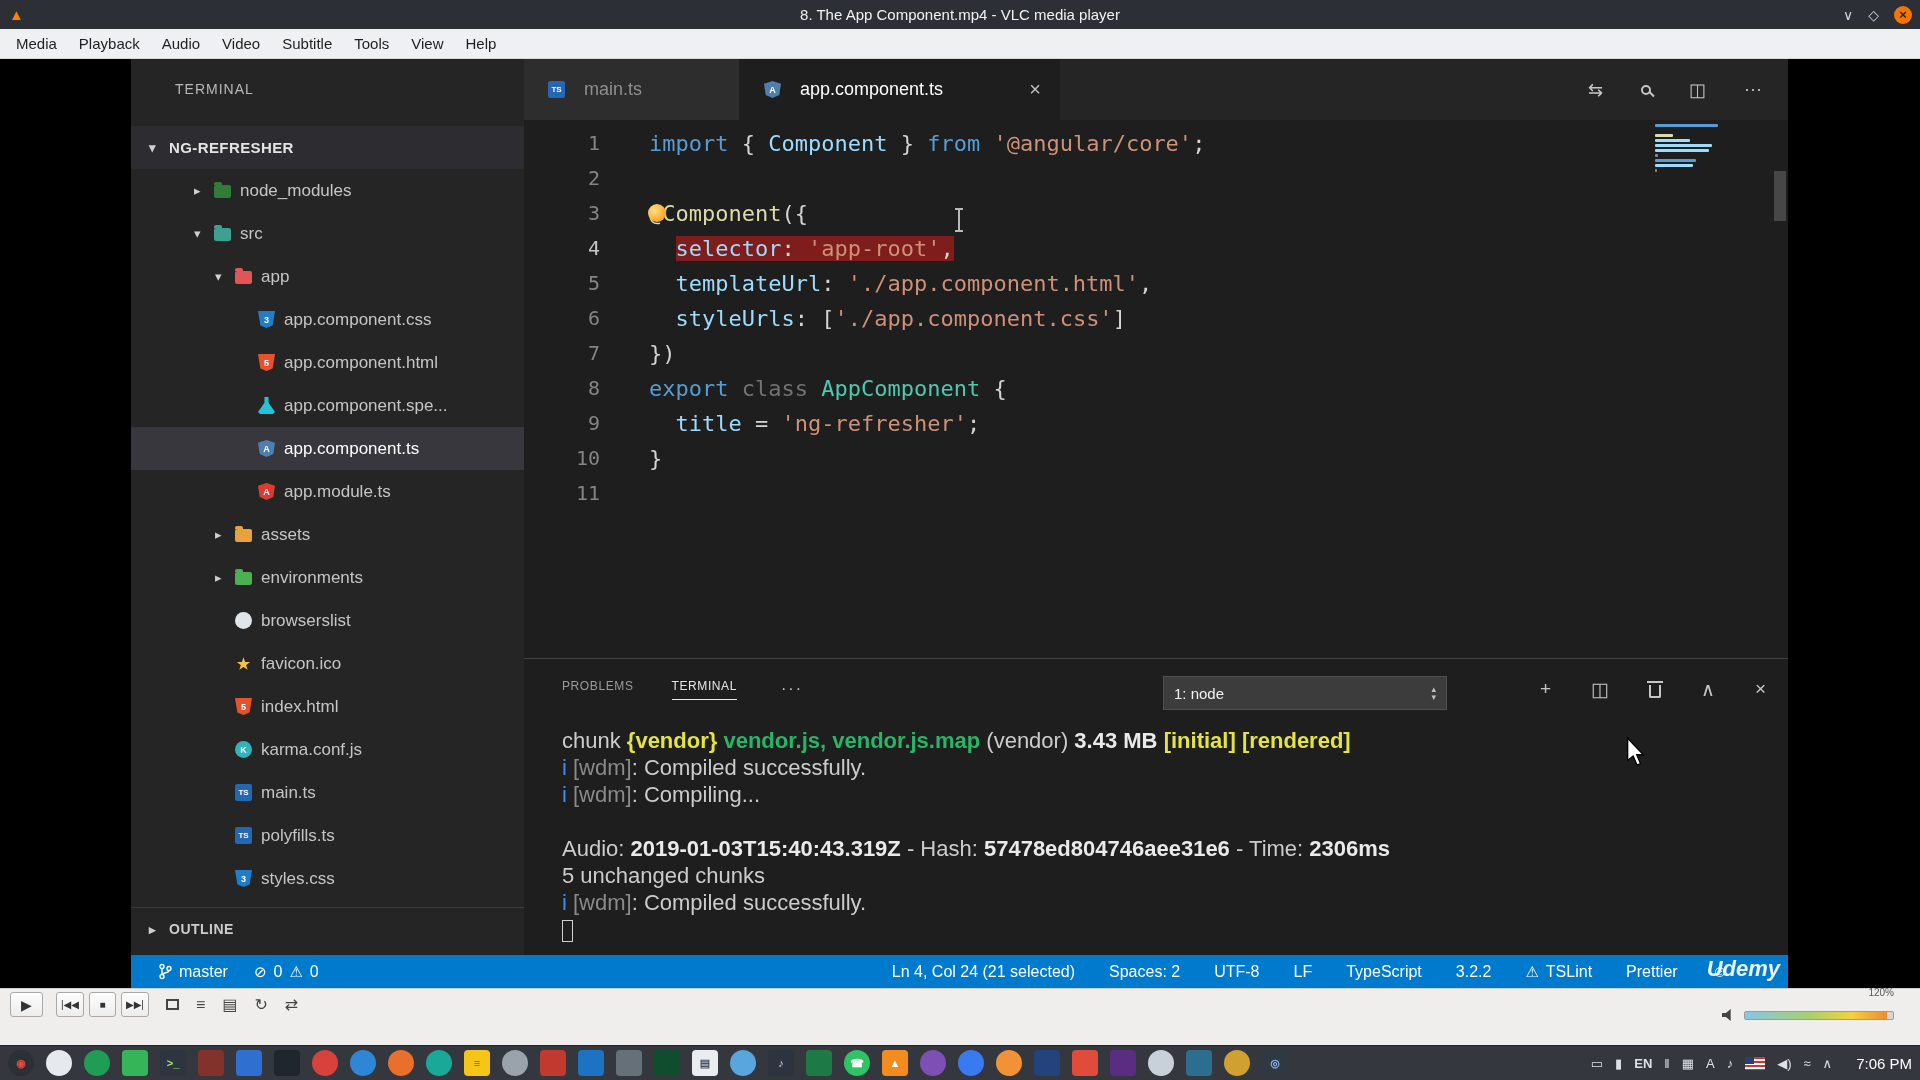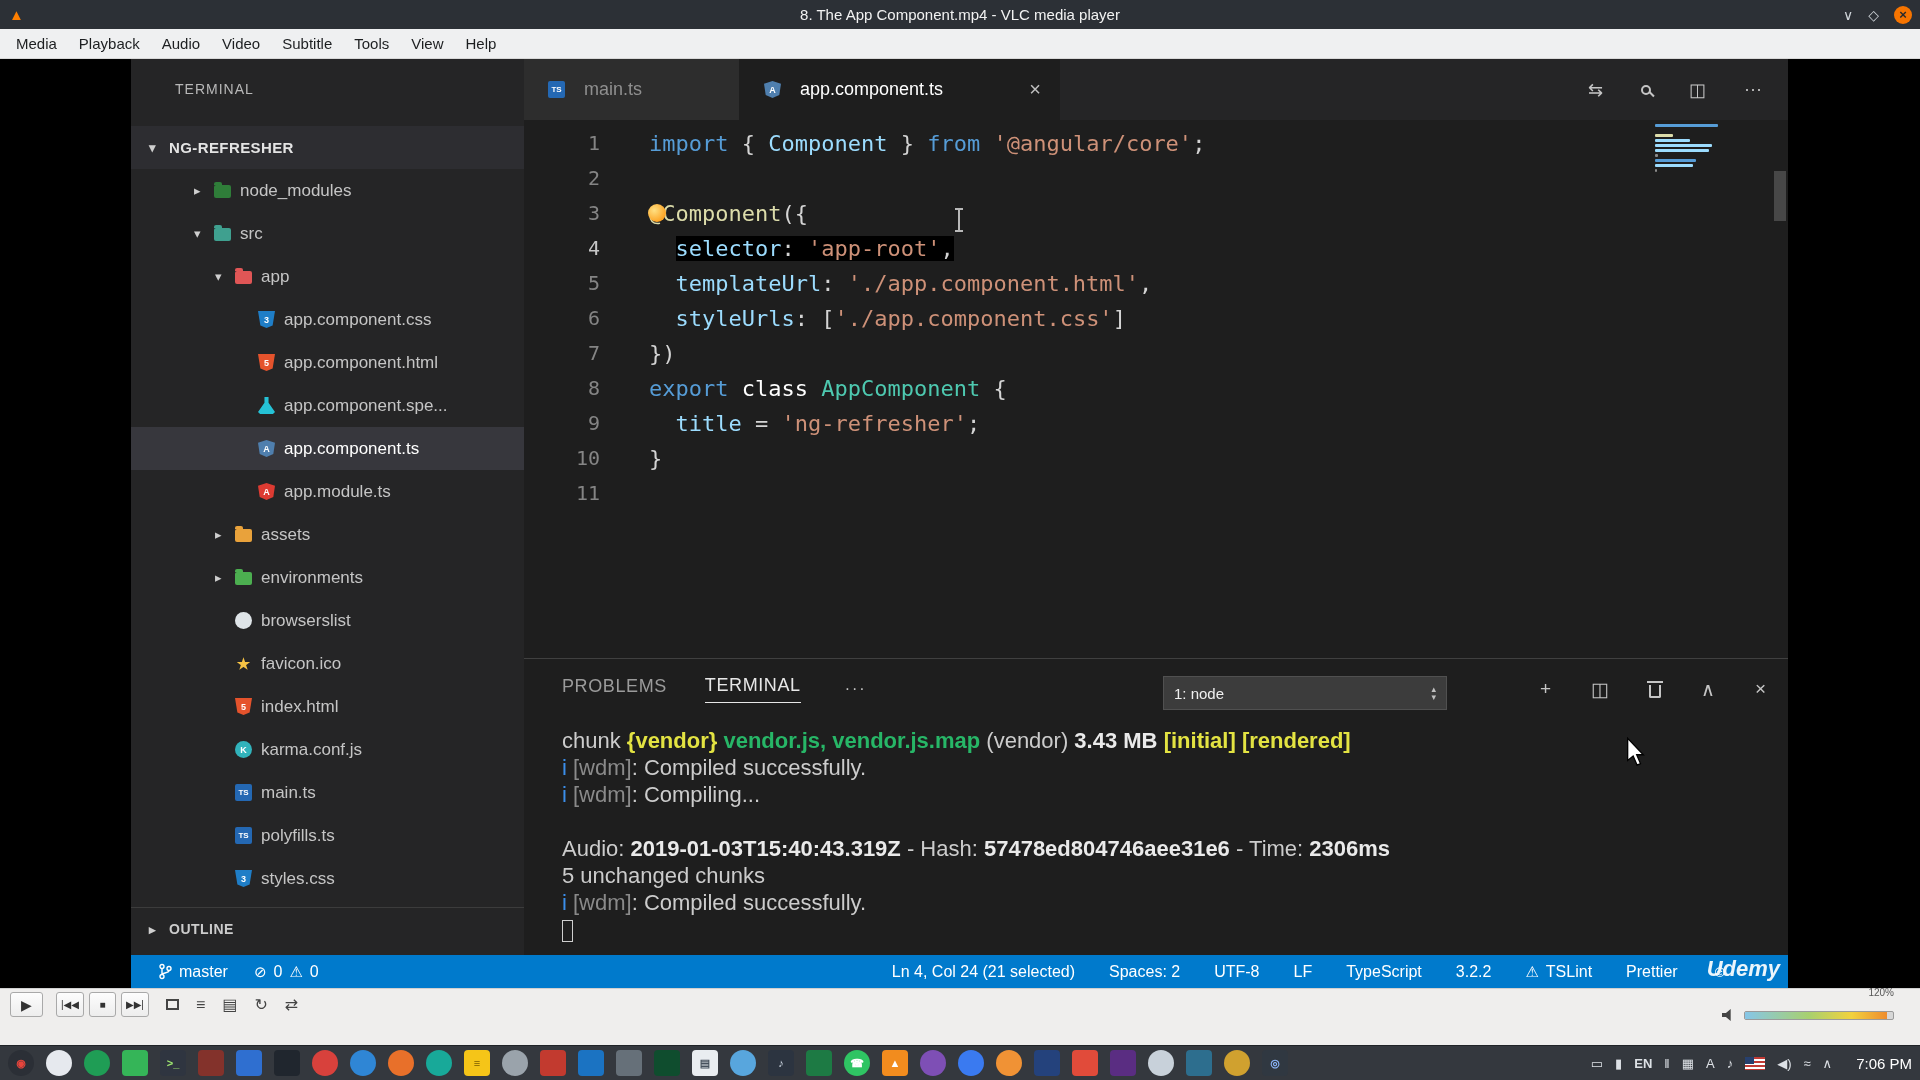"selector" .sel { background: #000000 -> #7f1d1d }
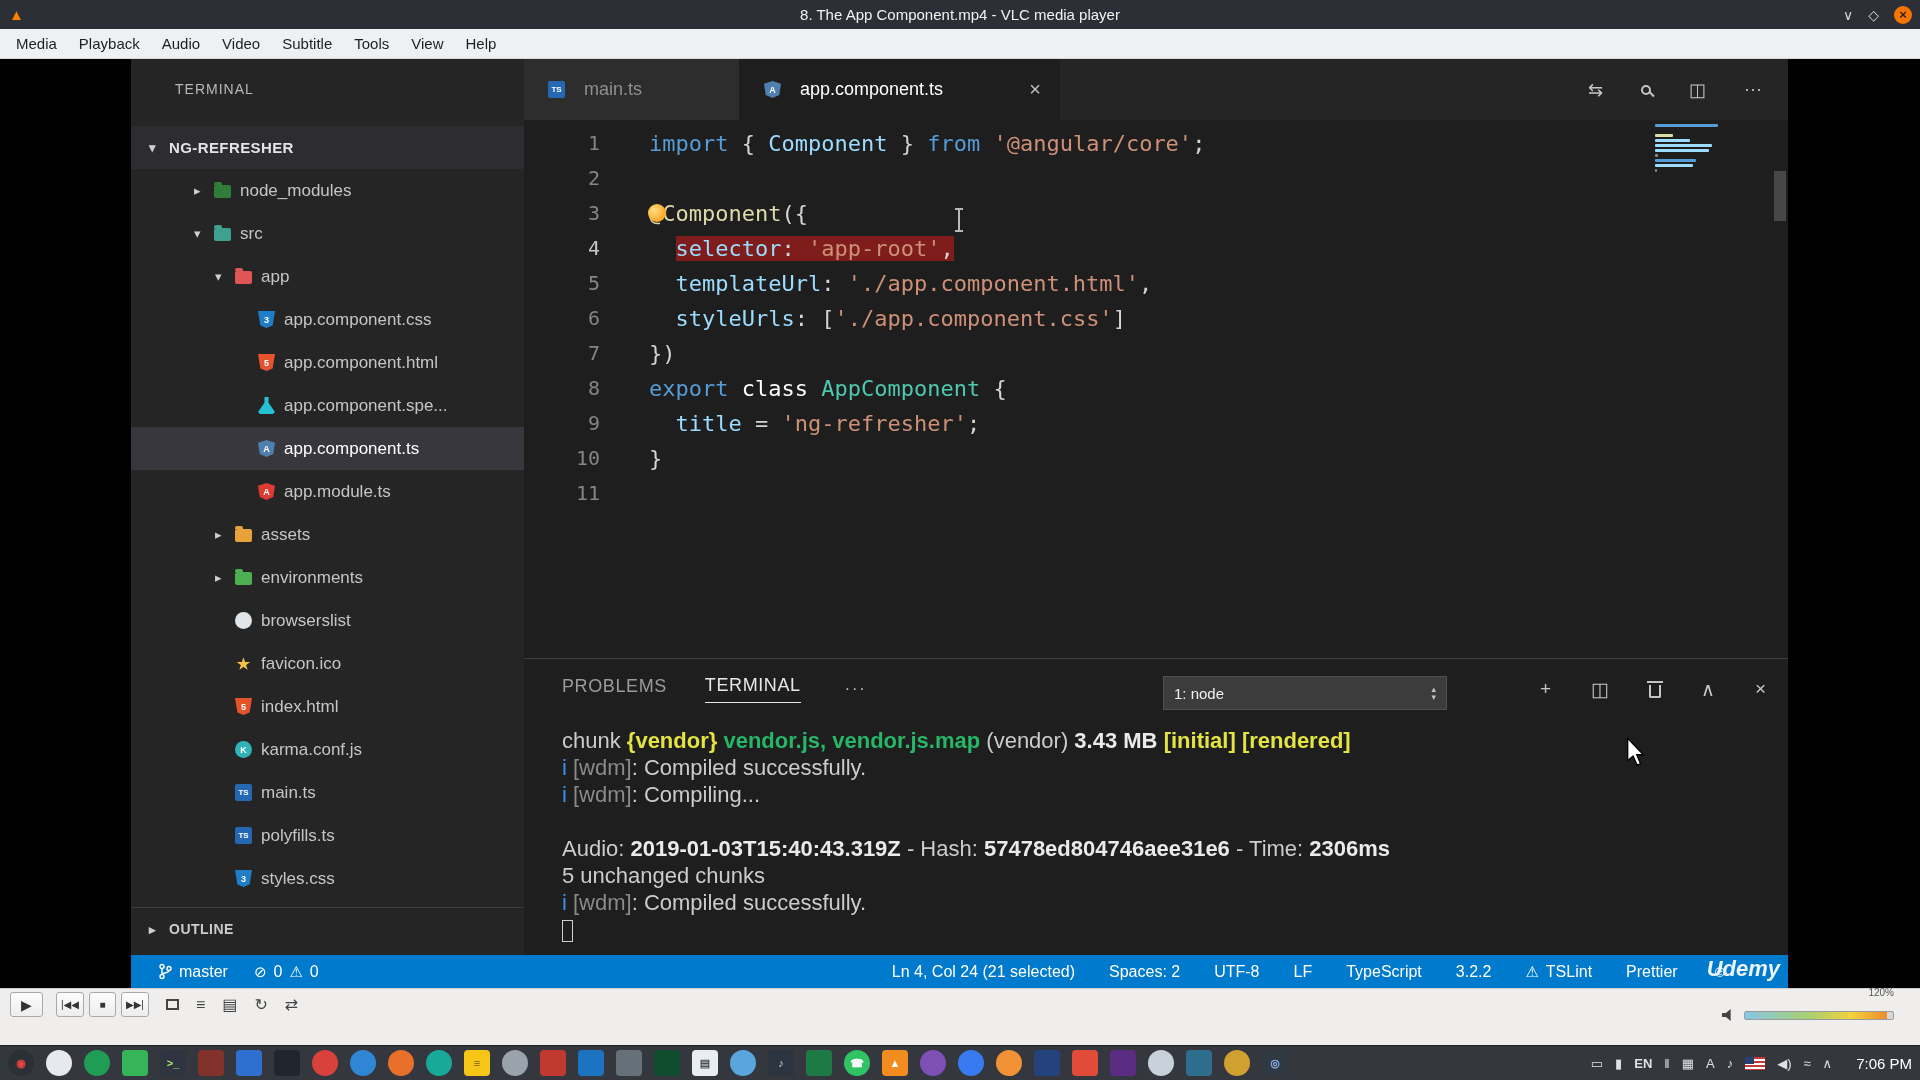"class" .tk-kw2 { color: #ffffff -> #737373 }
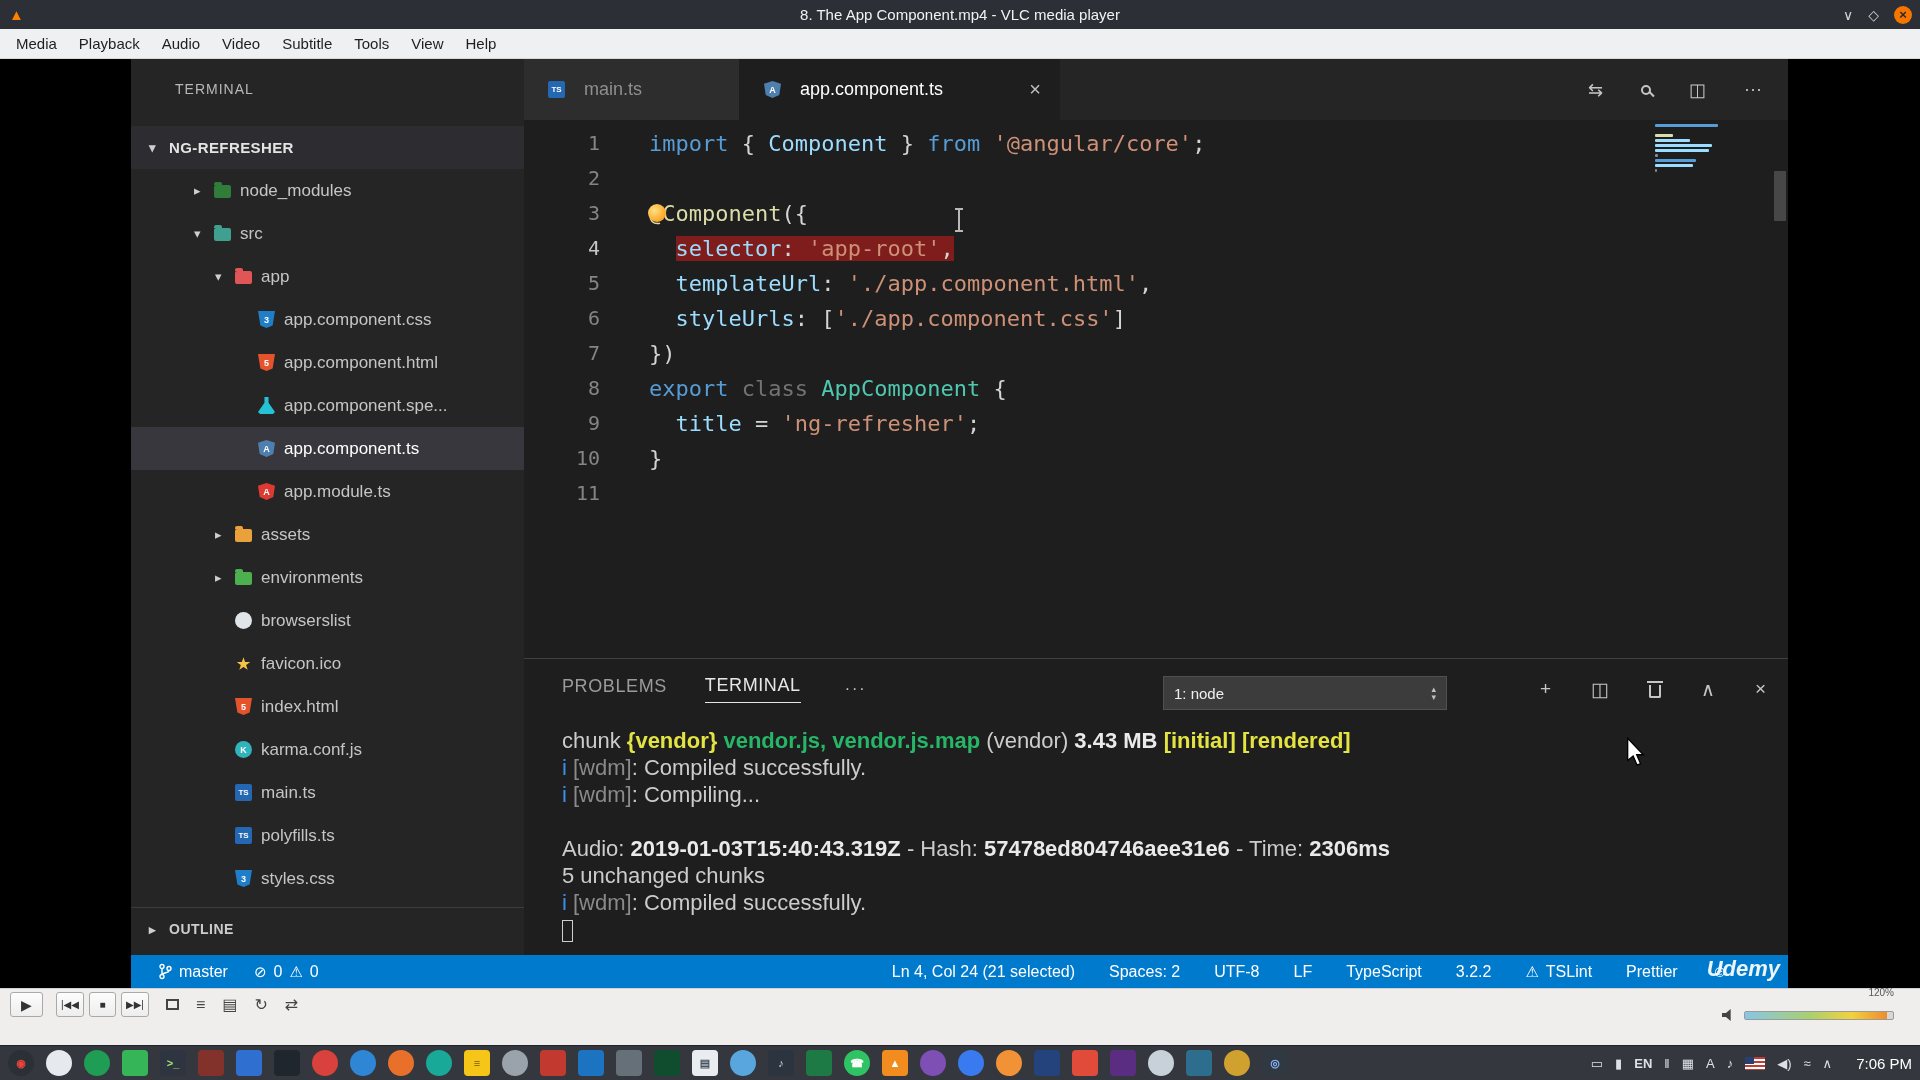"PROBLEMS" .ptab { font-size: 18px -> 12px }
